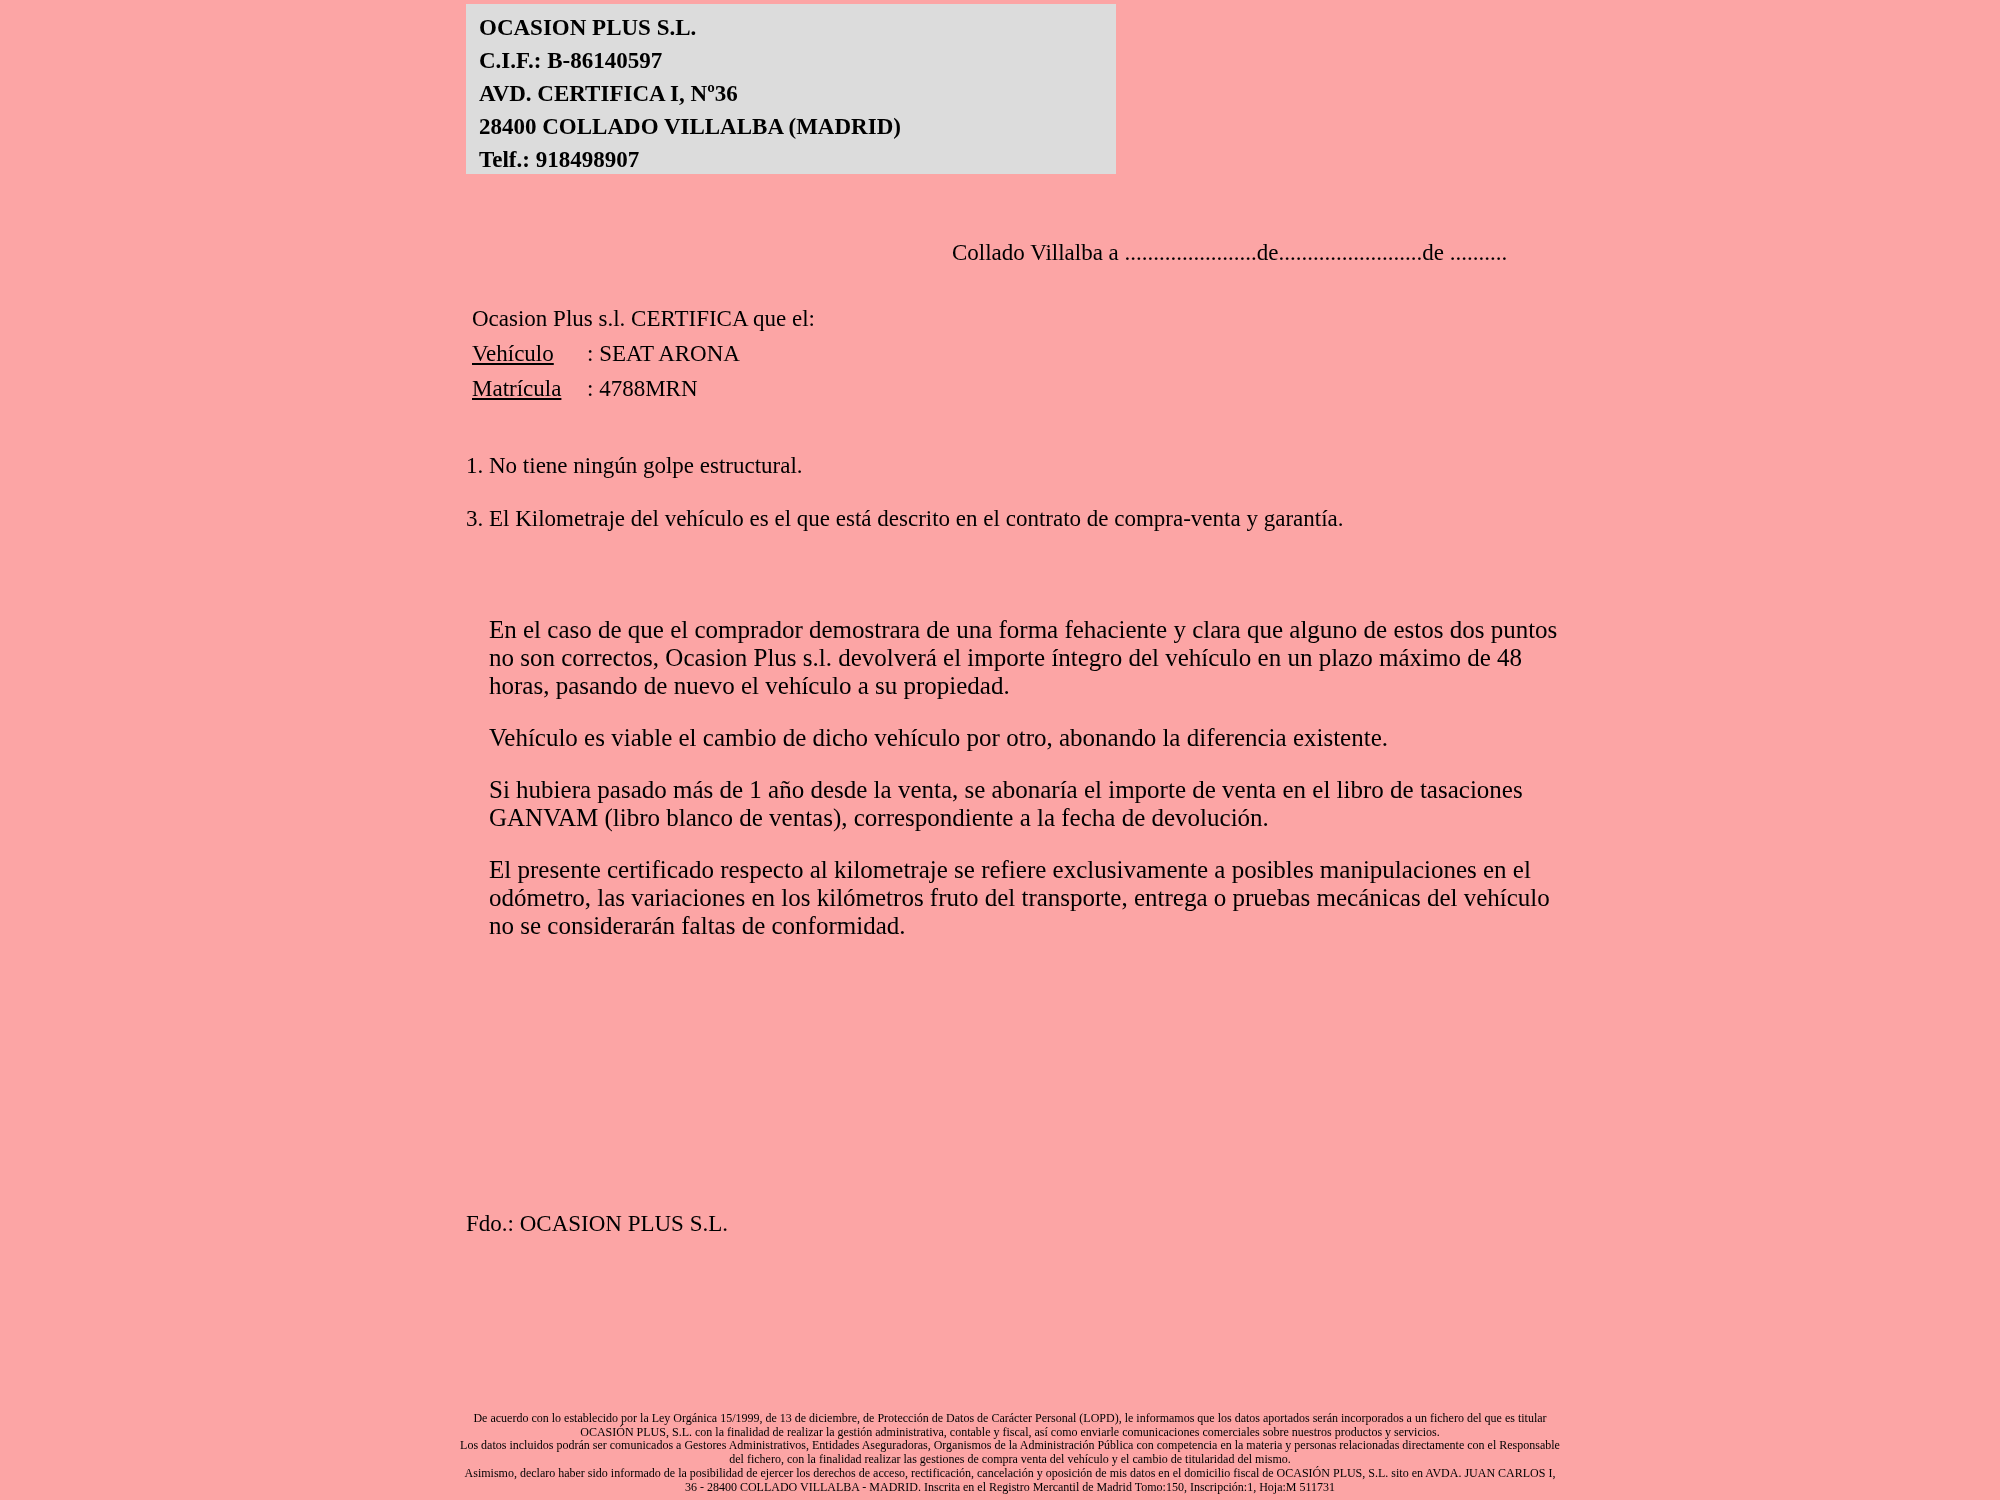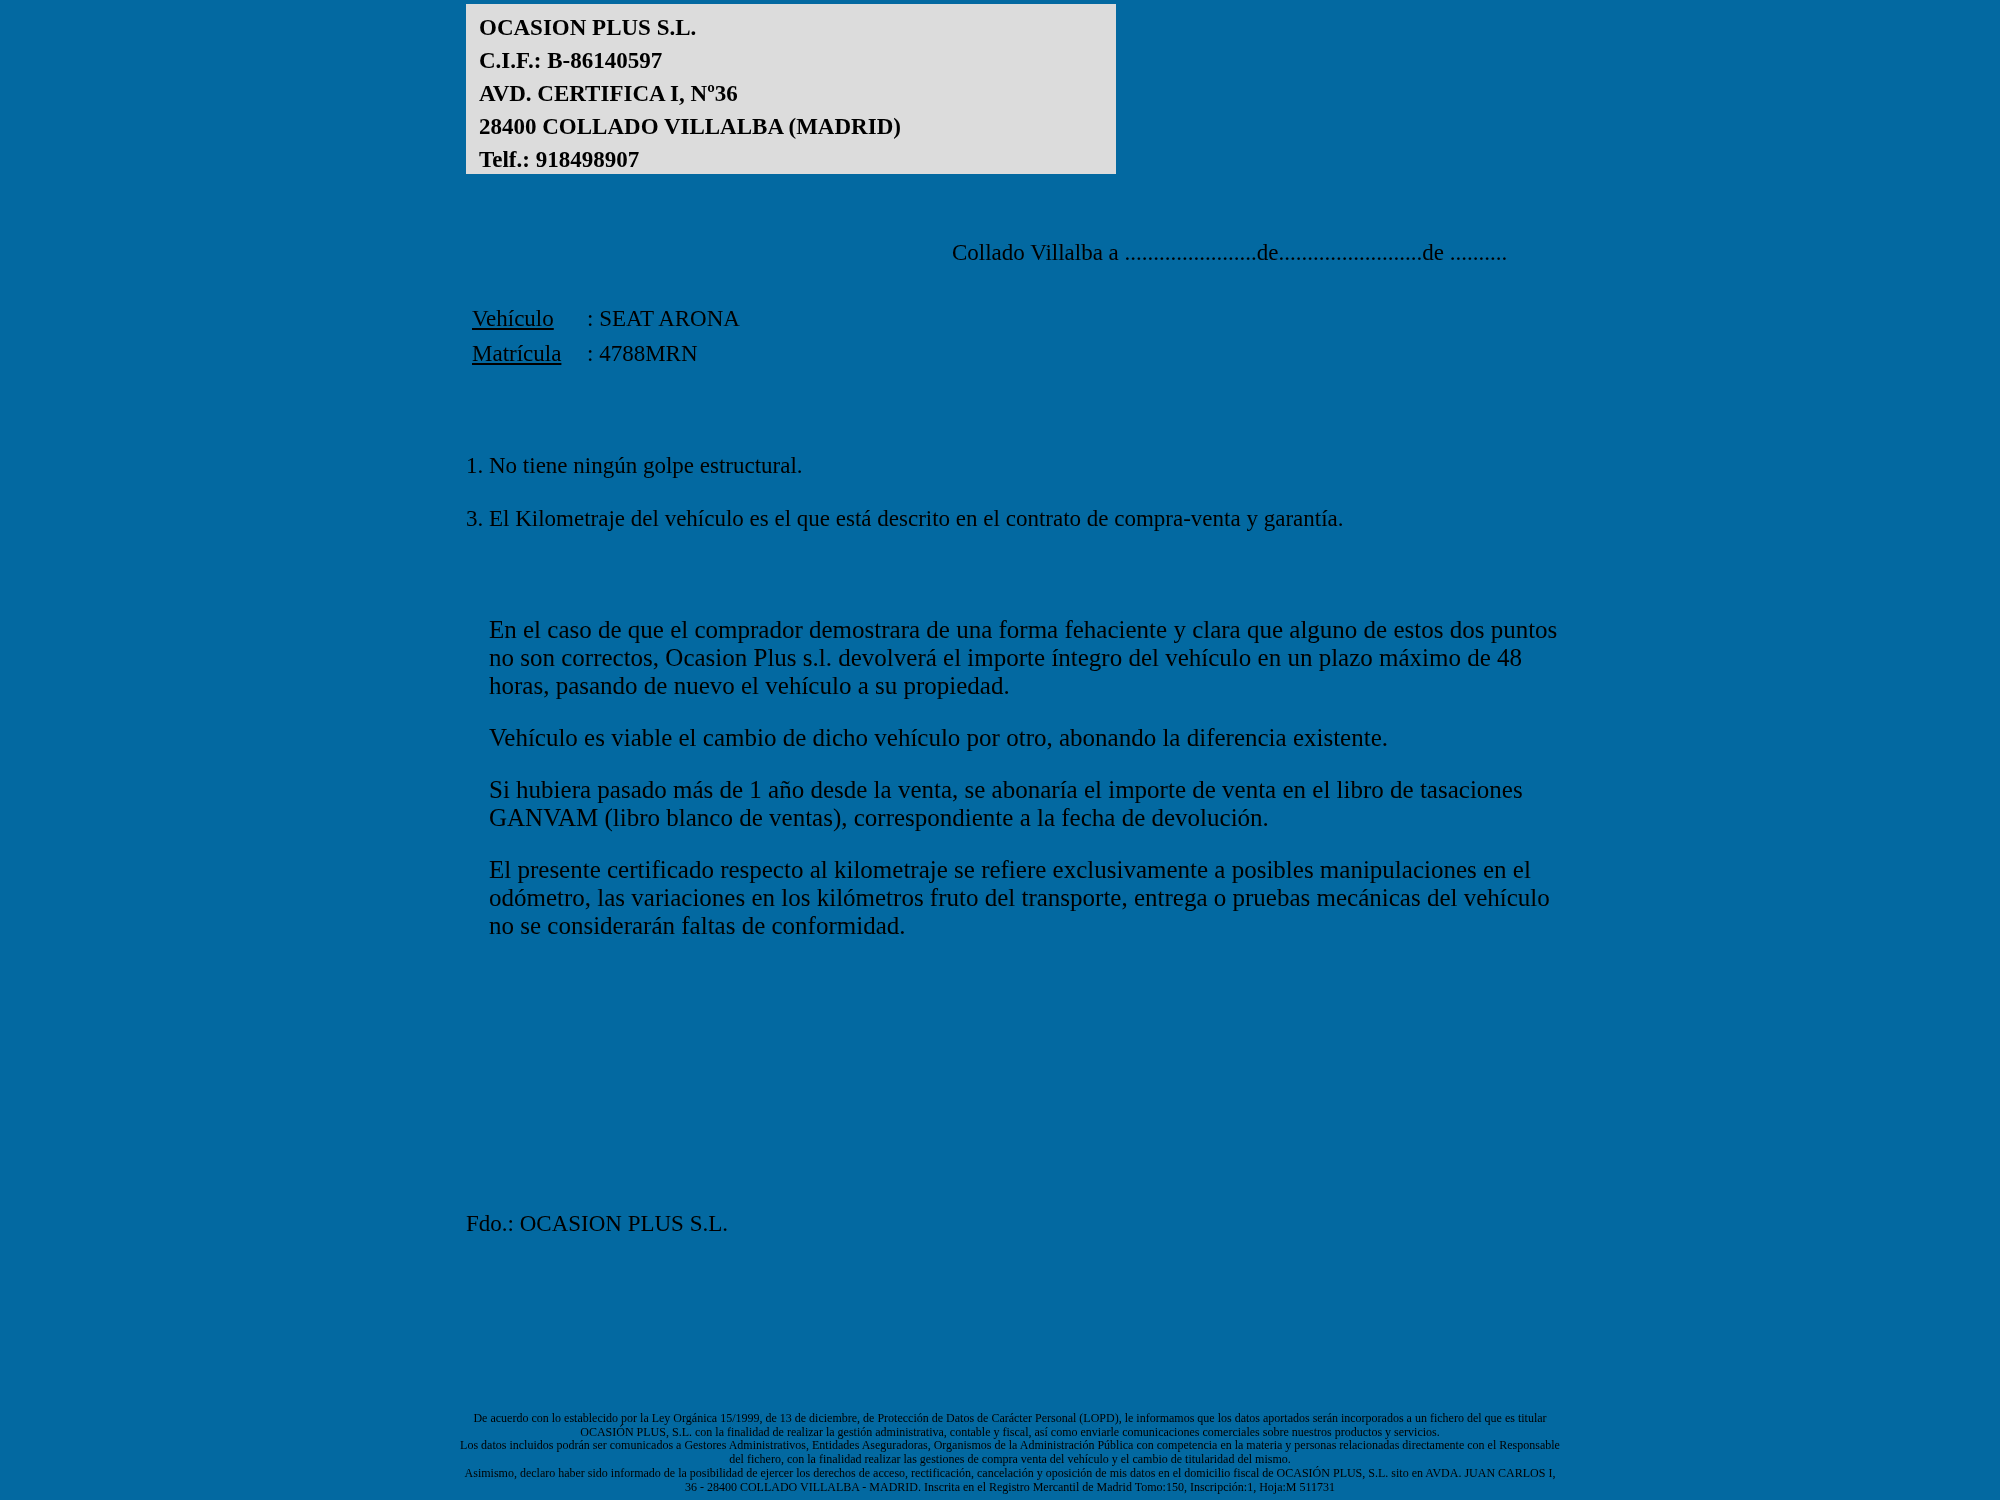"OCASION PLUS S.L." .canvas { background: #0369a1 -> #fca5a5 }
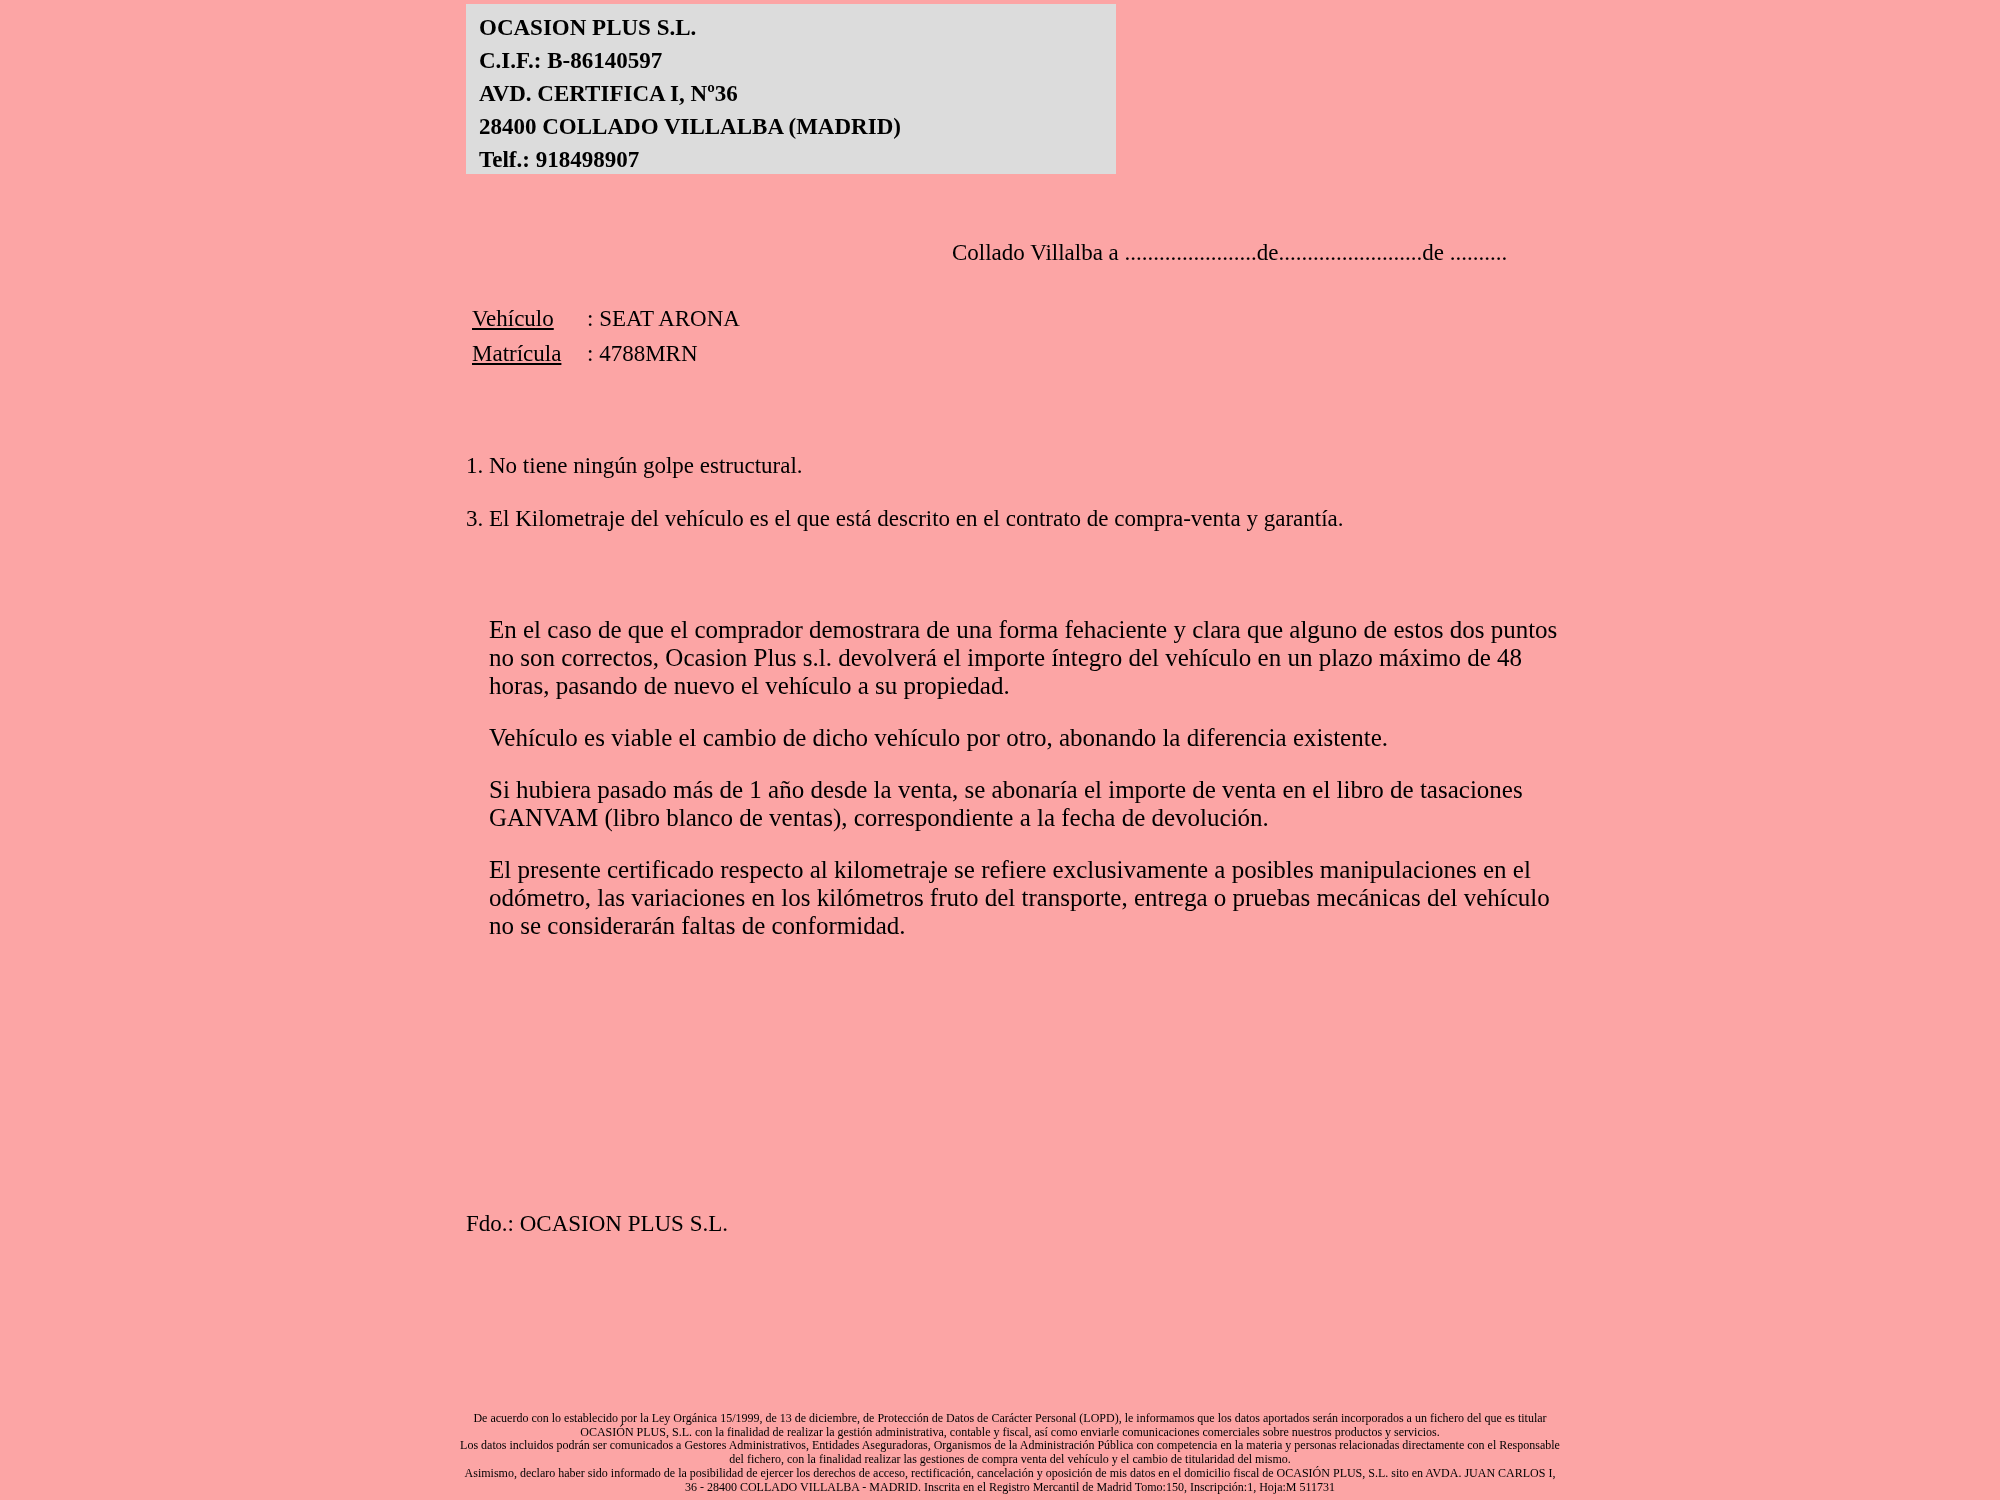"Ocasion Plus s.l. CERTIFICA que" div { html: none -> <div>Ocasion Plus s.l. CERTIFICA que el:</div> }
